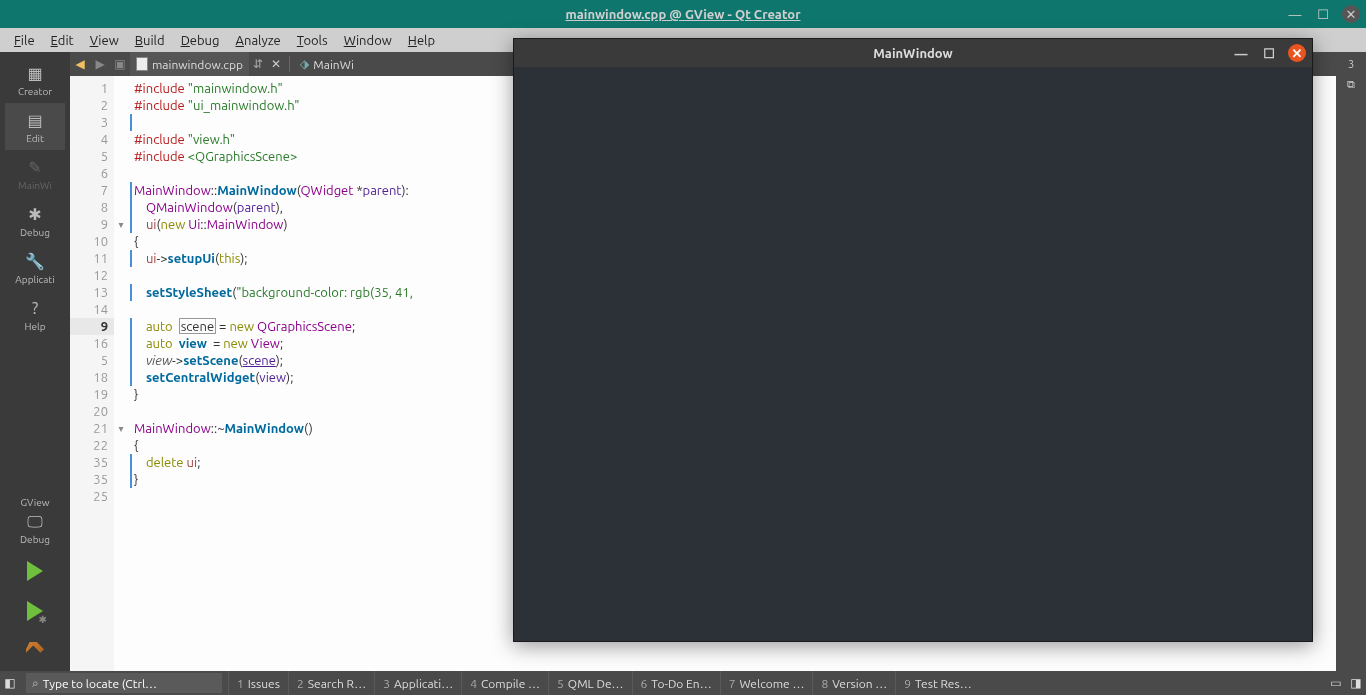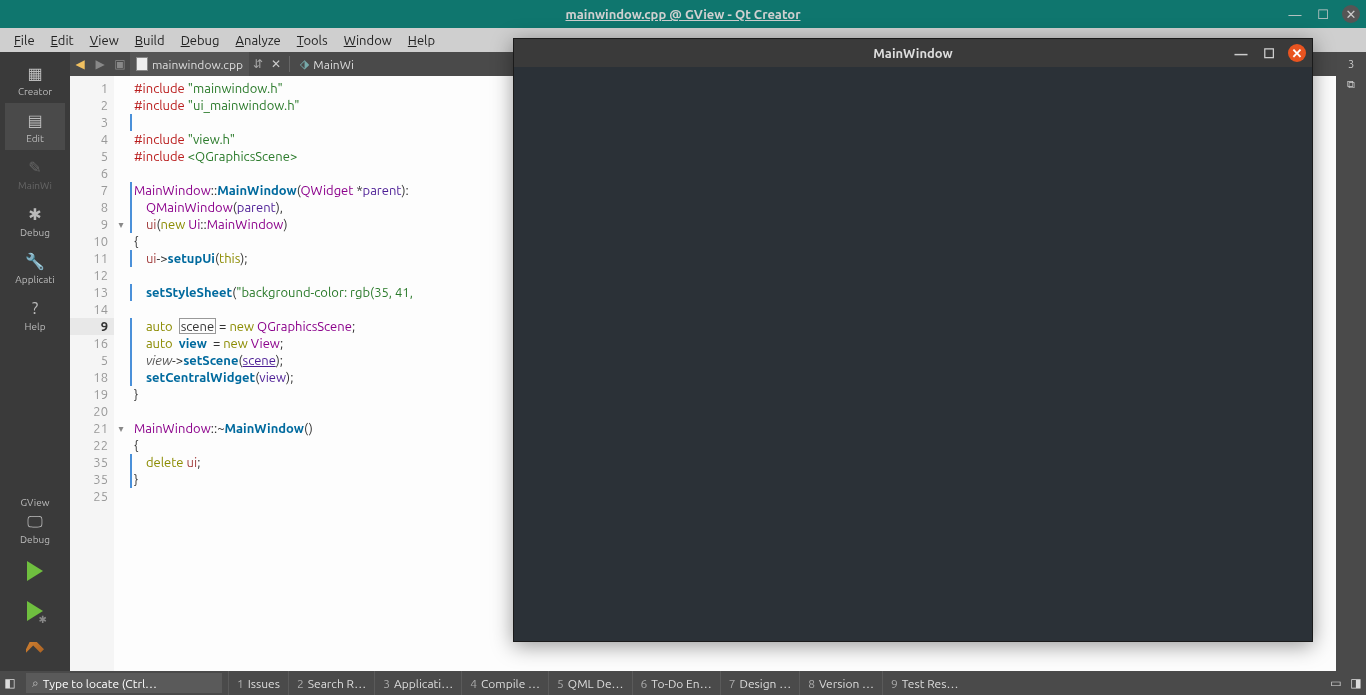"Design …" span { text: Design -> Welcome }
